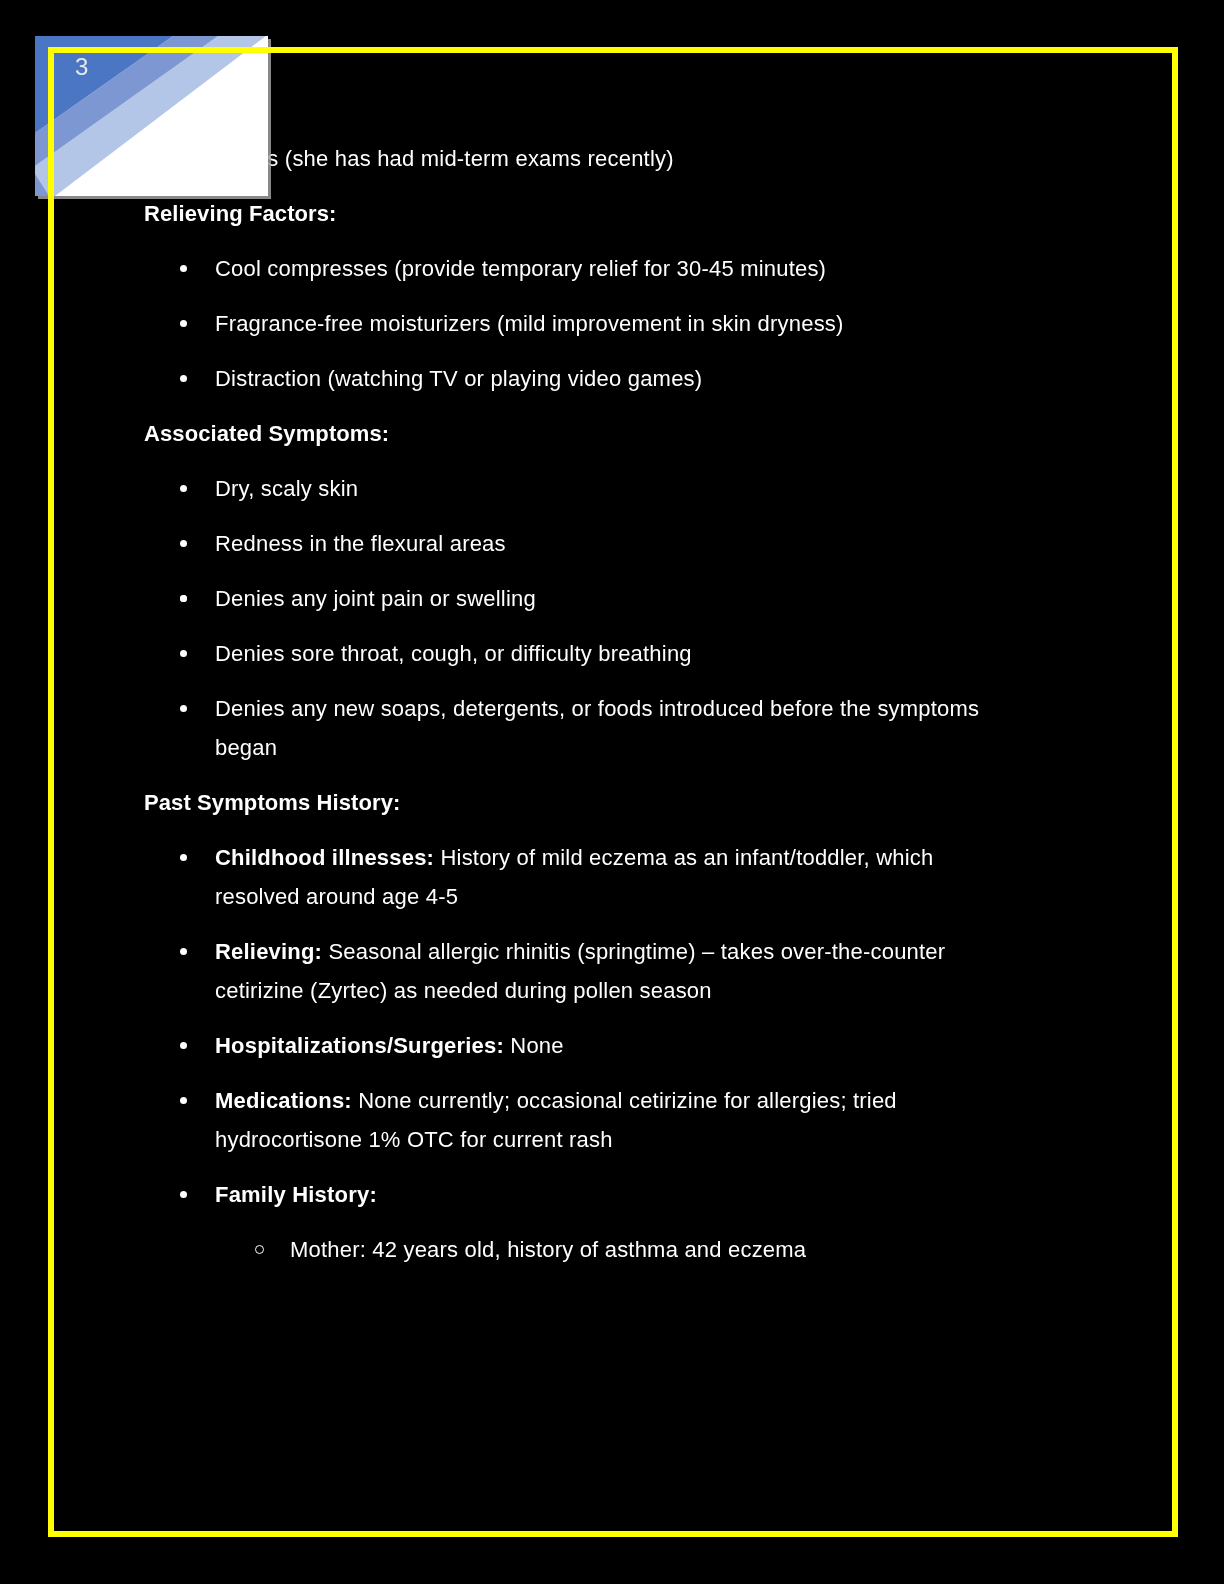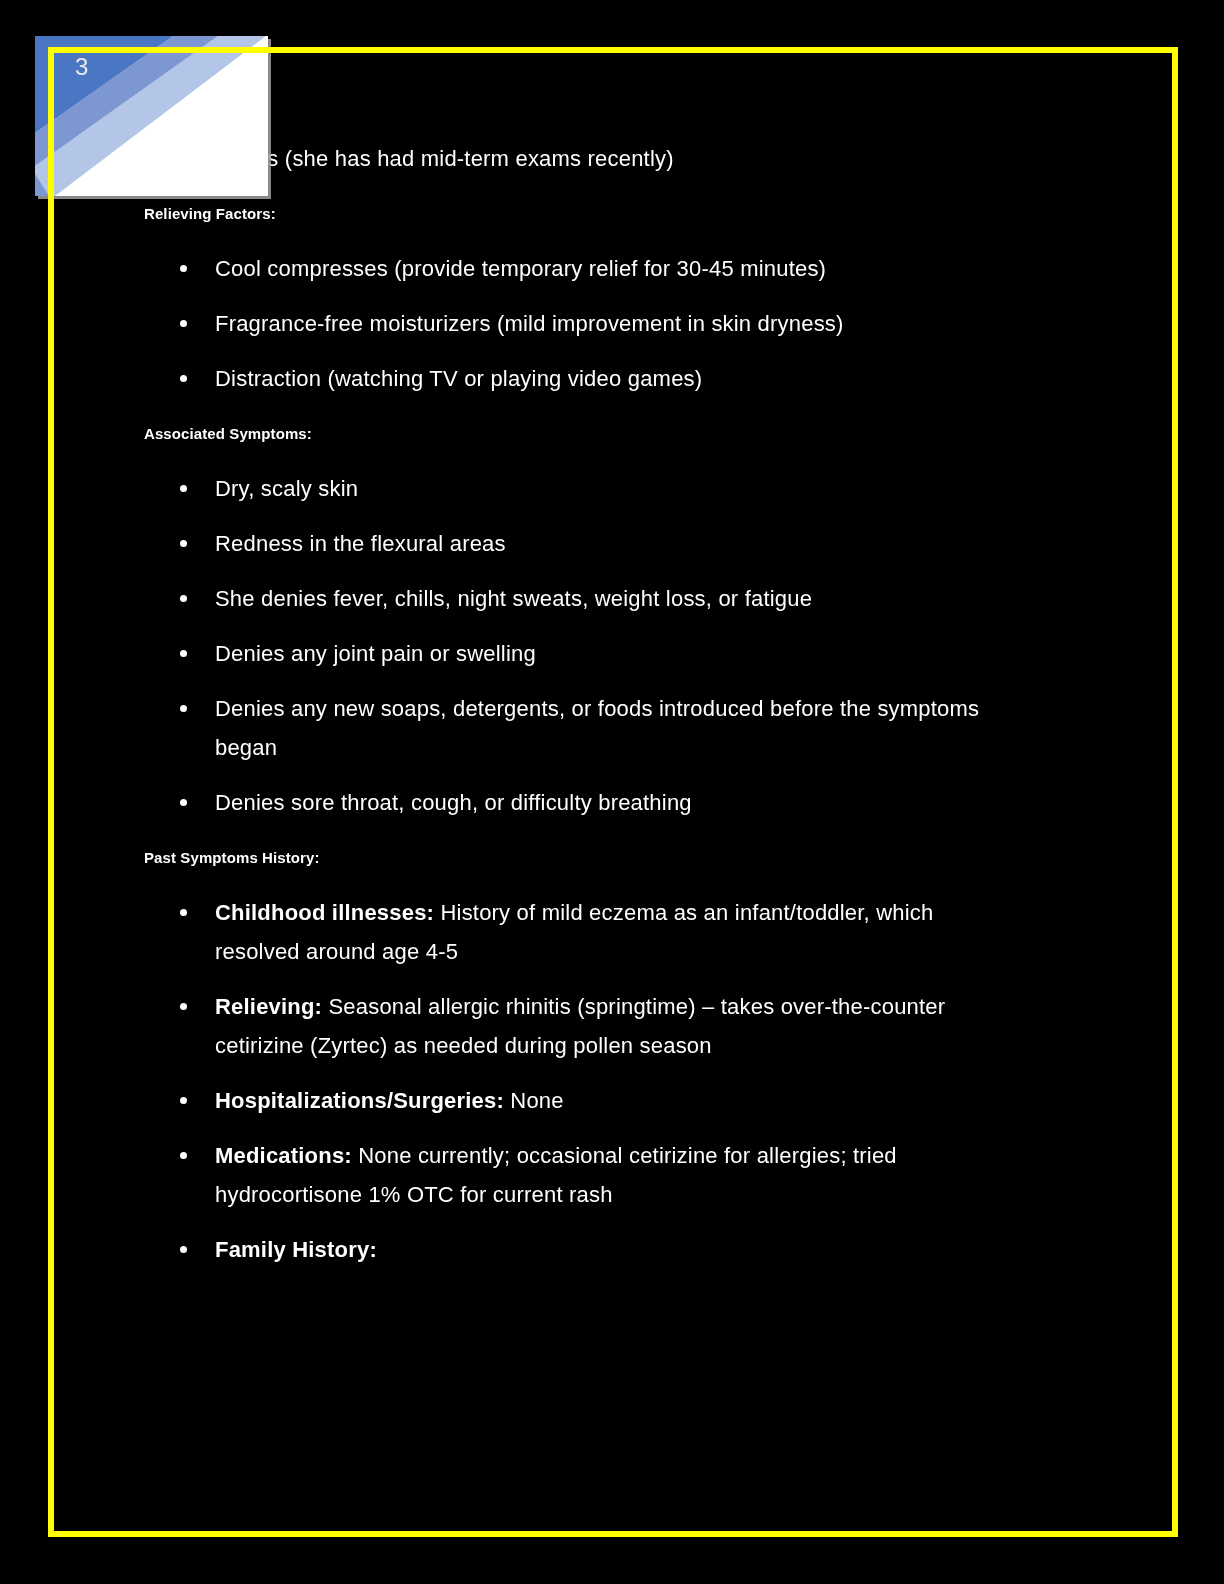"Relieving Factors:" .heading { font-size: 15px -> 22px }
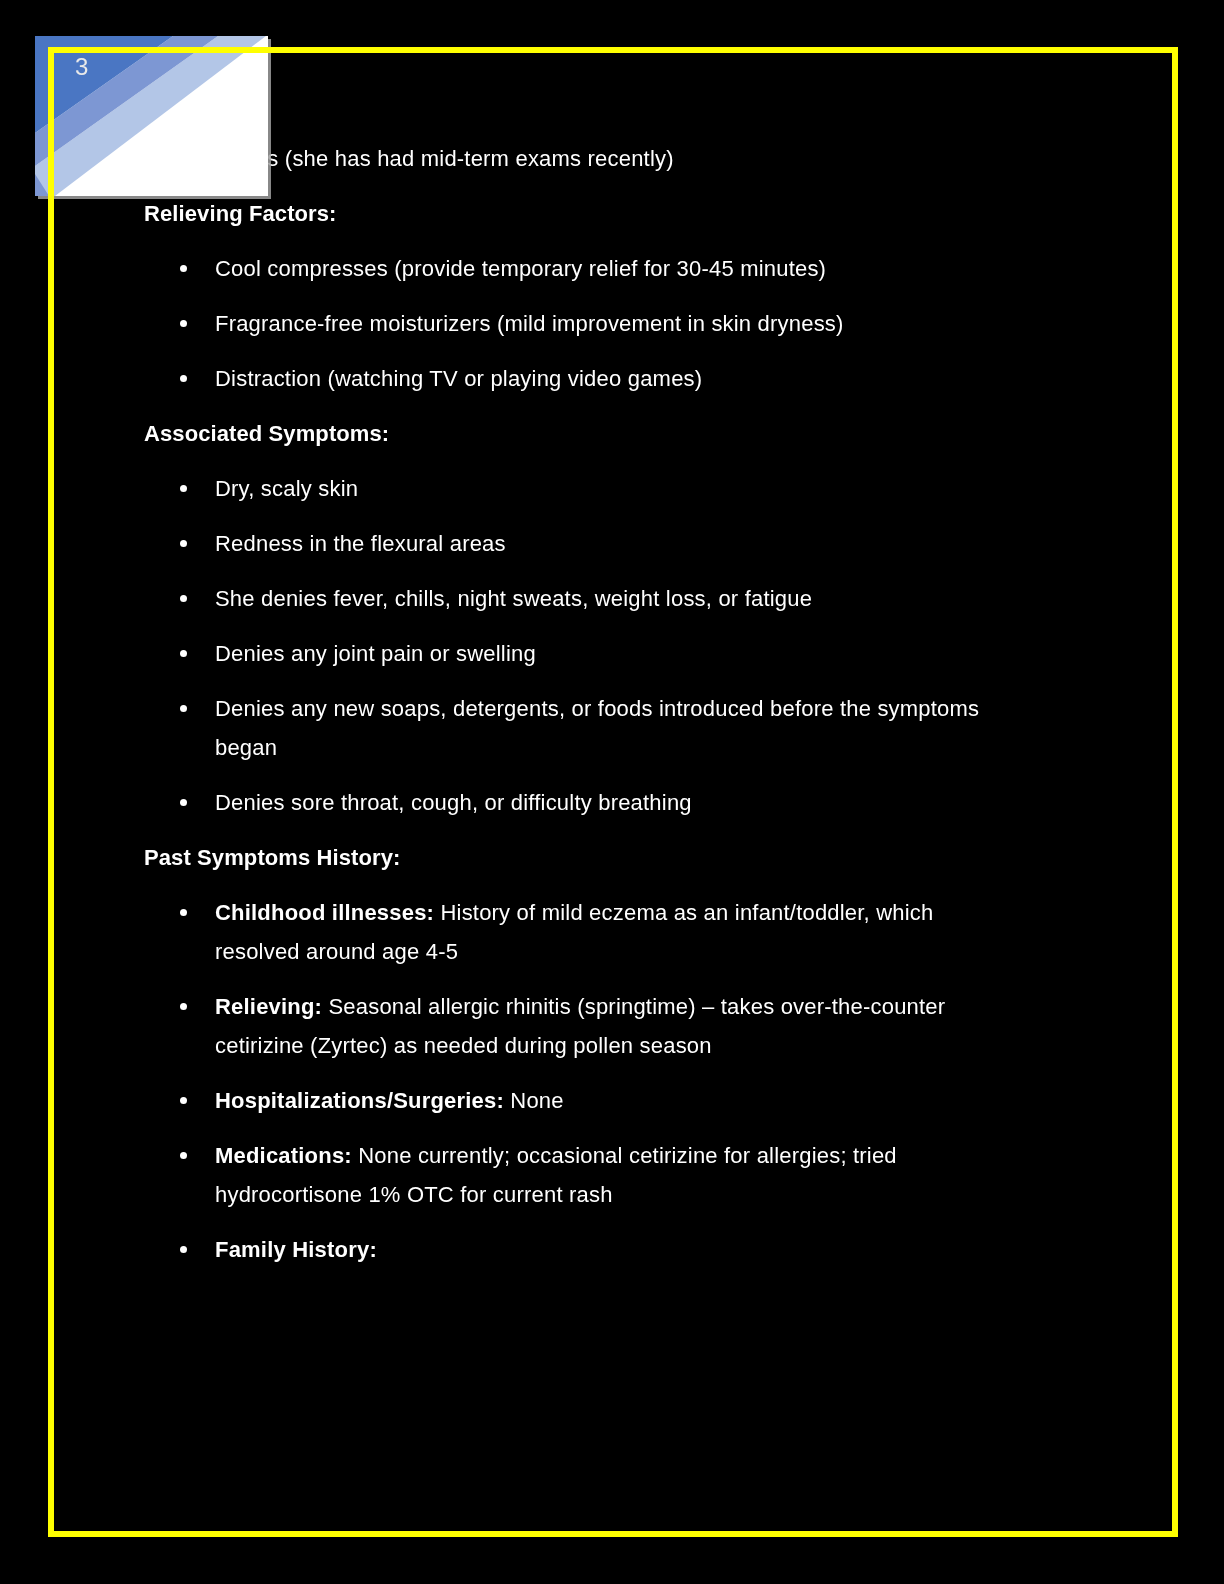"She denies fever, chills, night" span.txt { html: <span>She denies fever, chills, night sweats, weight loss, or fatigue</span> -> none }
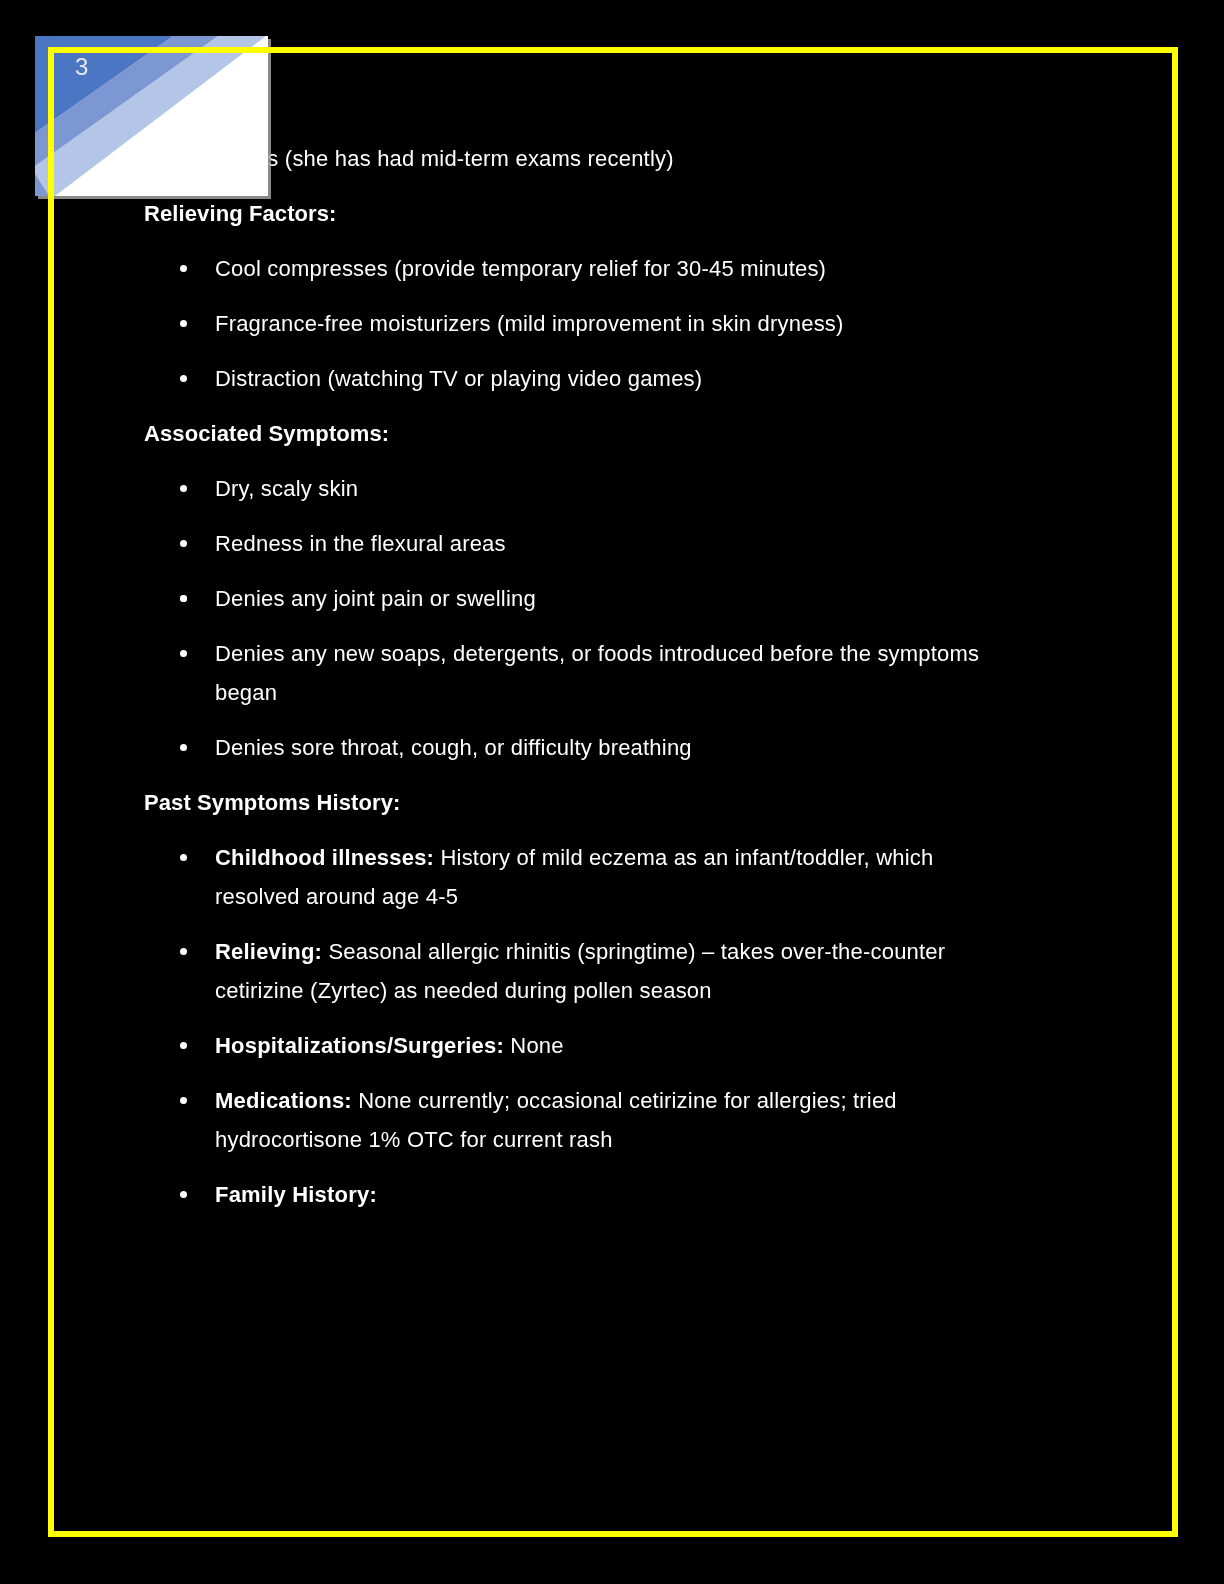"Denies any new soaps, detergents," div.blk { order: before "Denies sore throat, cough, or" -> after "Denies sore throat, cough, or" }
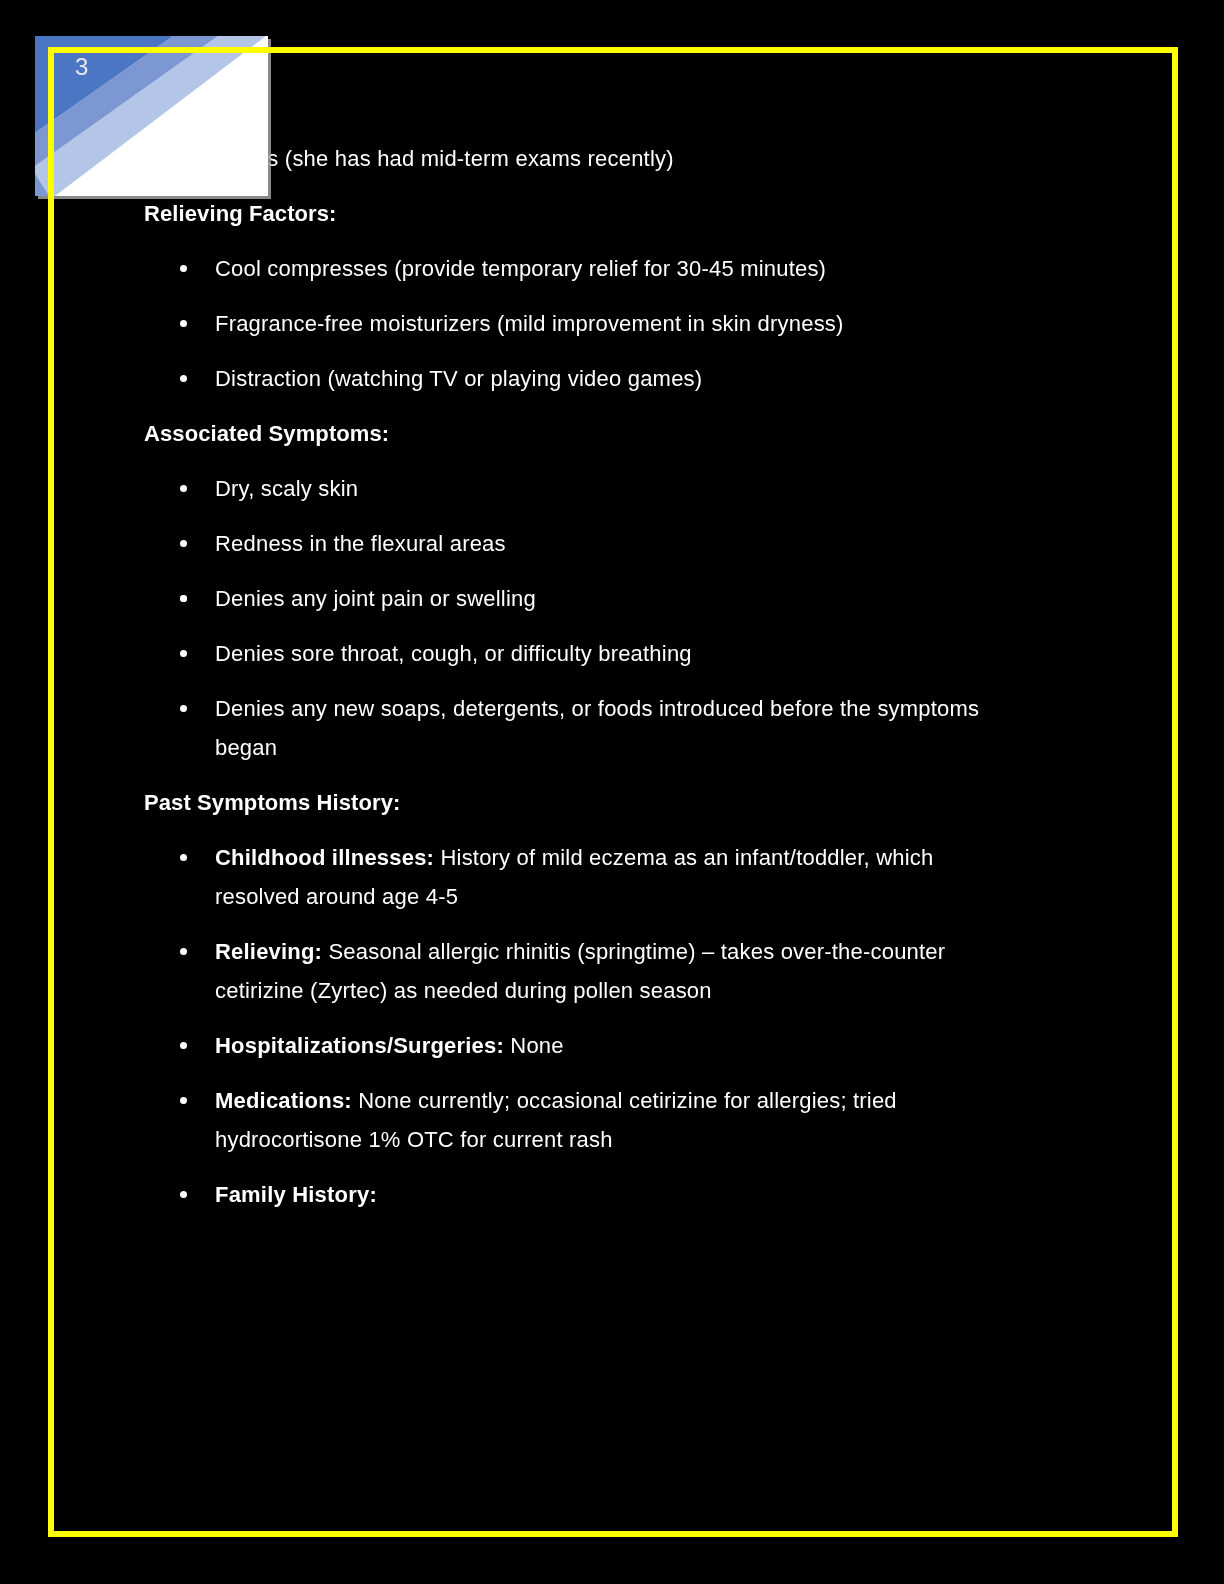"Mother: 42 years old, history" div.blk { html: none -> <div><span></span><span>Mother: 42 years old, history of asthma and eczema</span></div> }
